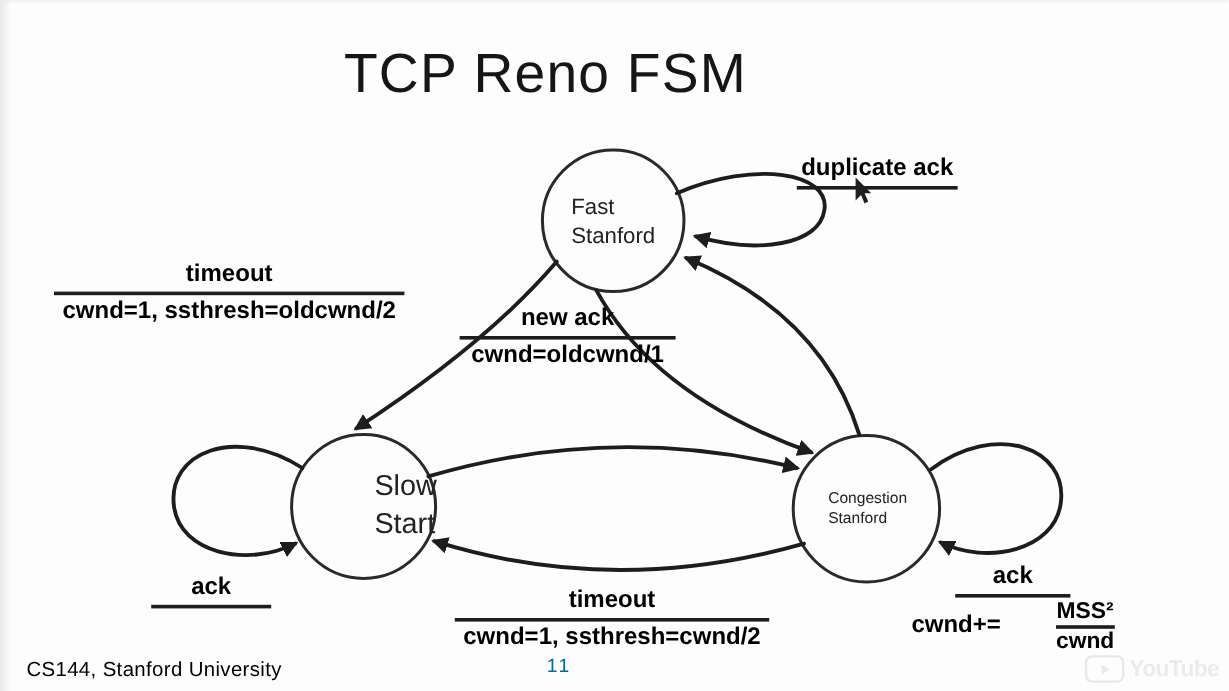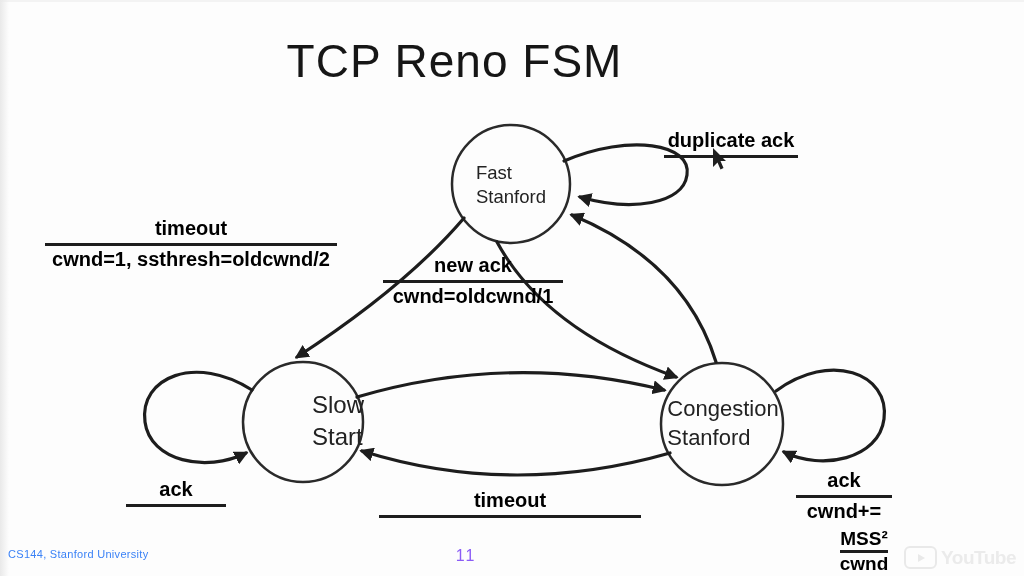"Congestion" div.state-label { font-size: 22px -> 13px }
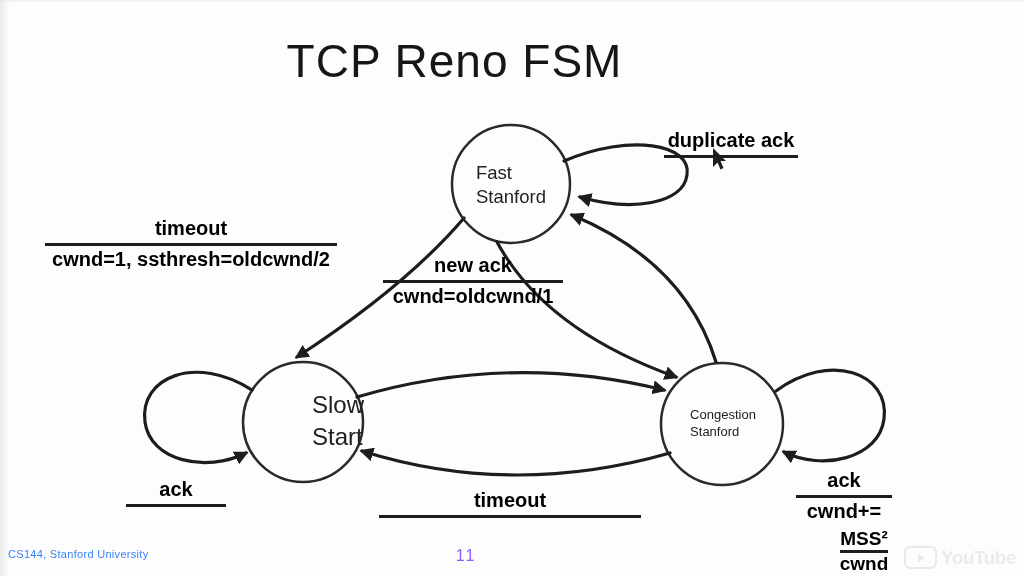"cwnd=1, ssthresh=cwnd/2" div { html: none -> <div>cwnd=1, ssthresh=cwnd/2</div> }
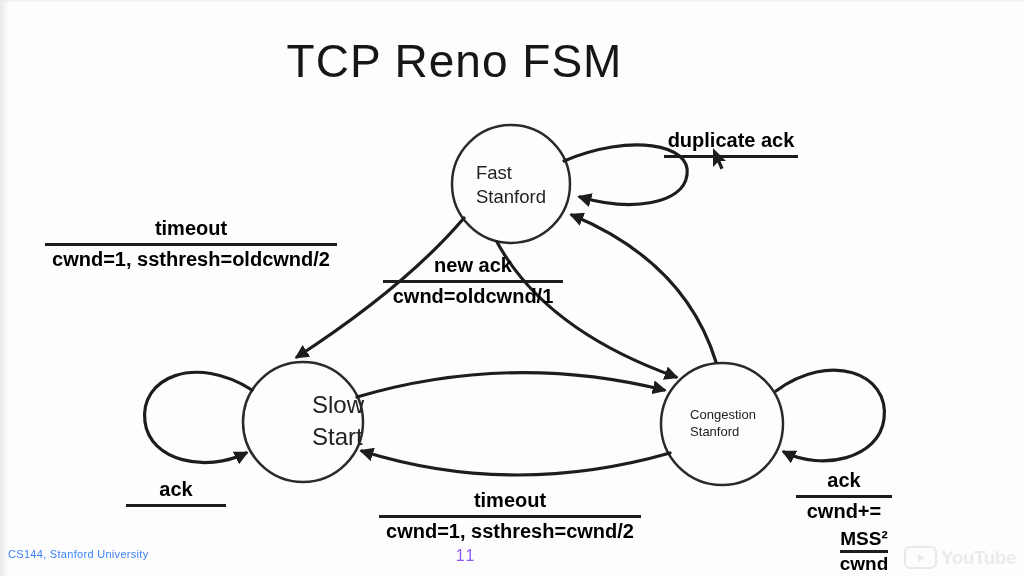"cwnd+=" .action-row { flex-direction: column -> none }
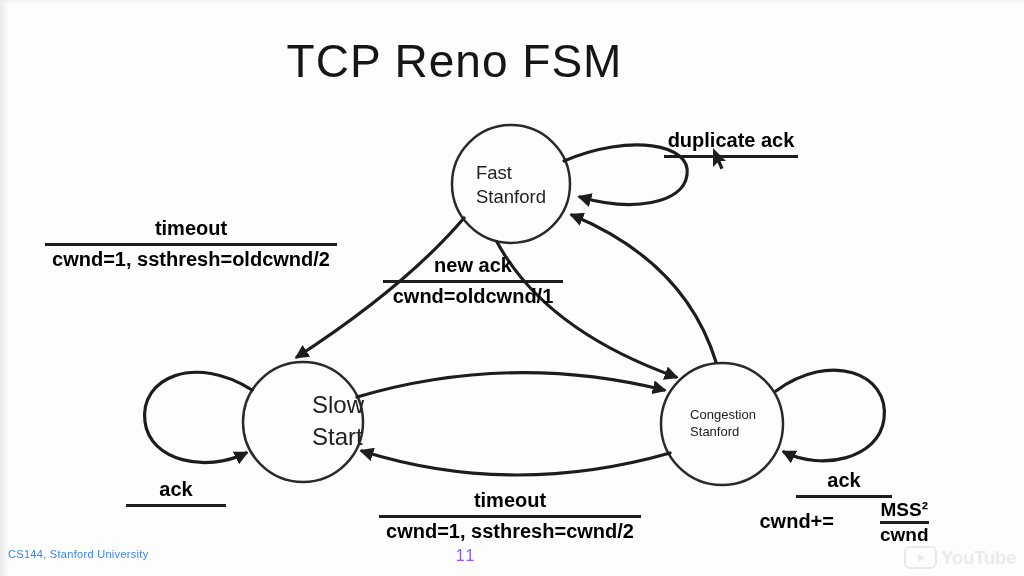"CS144, Stanford University" #footer { color: #3b82f6 -> #000000; font-size: 11px -> 17px; left: 8px -> 22px }
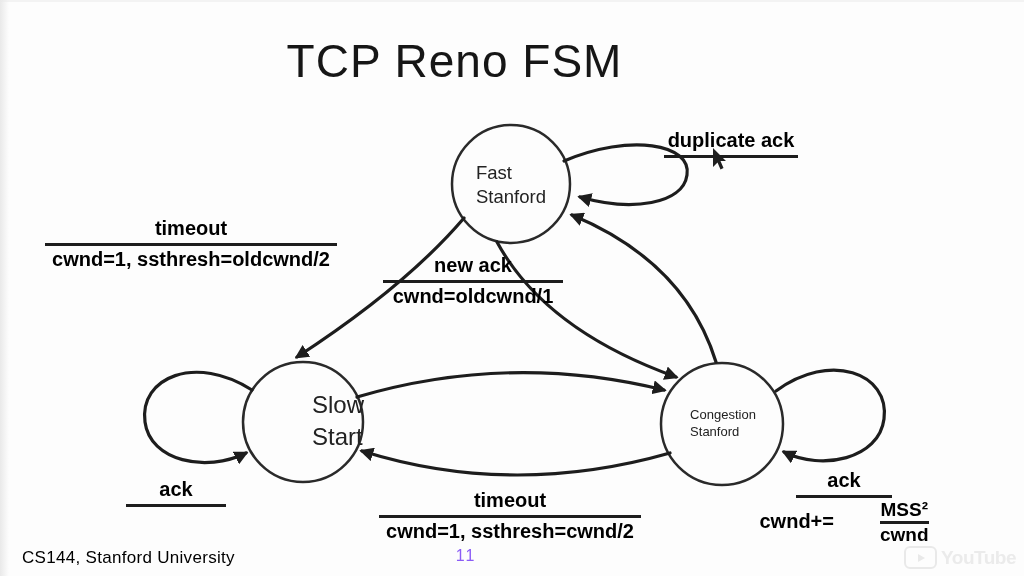"11" #page-number { color: #8b5cf6 -> #0369a1 }
